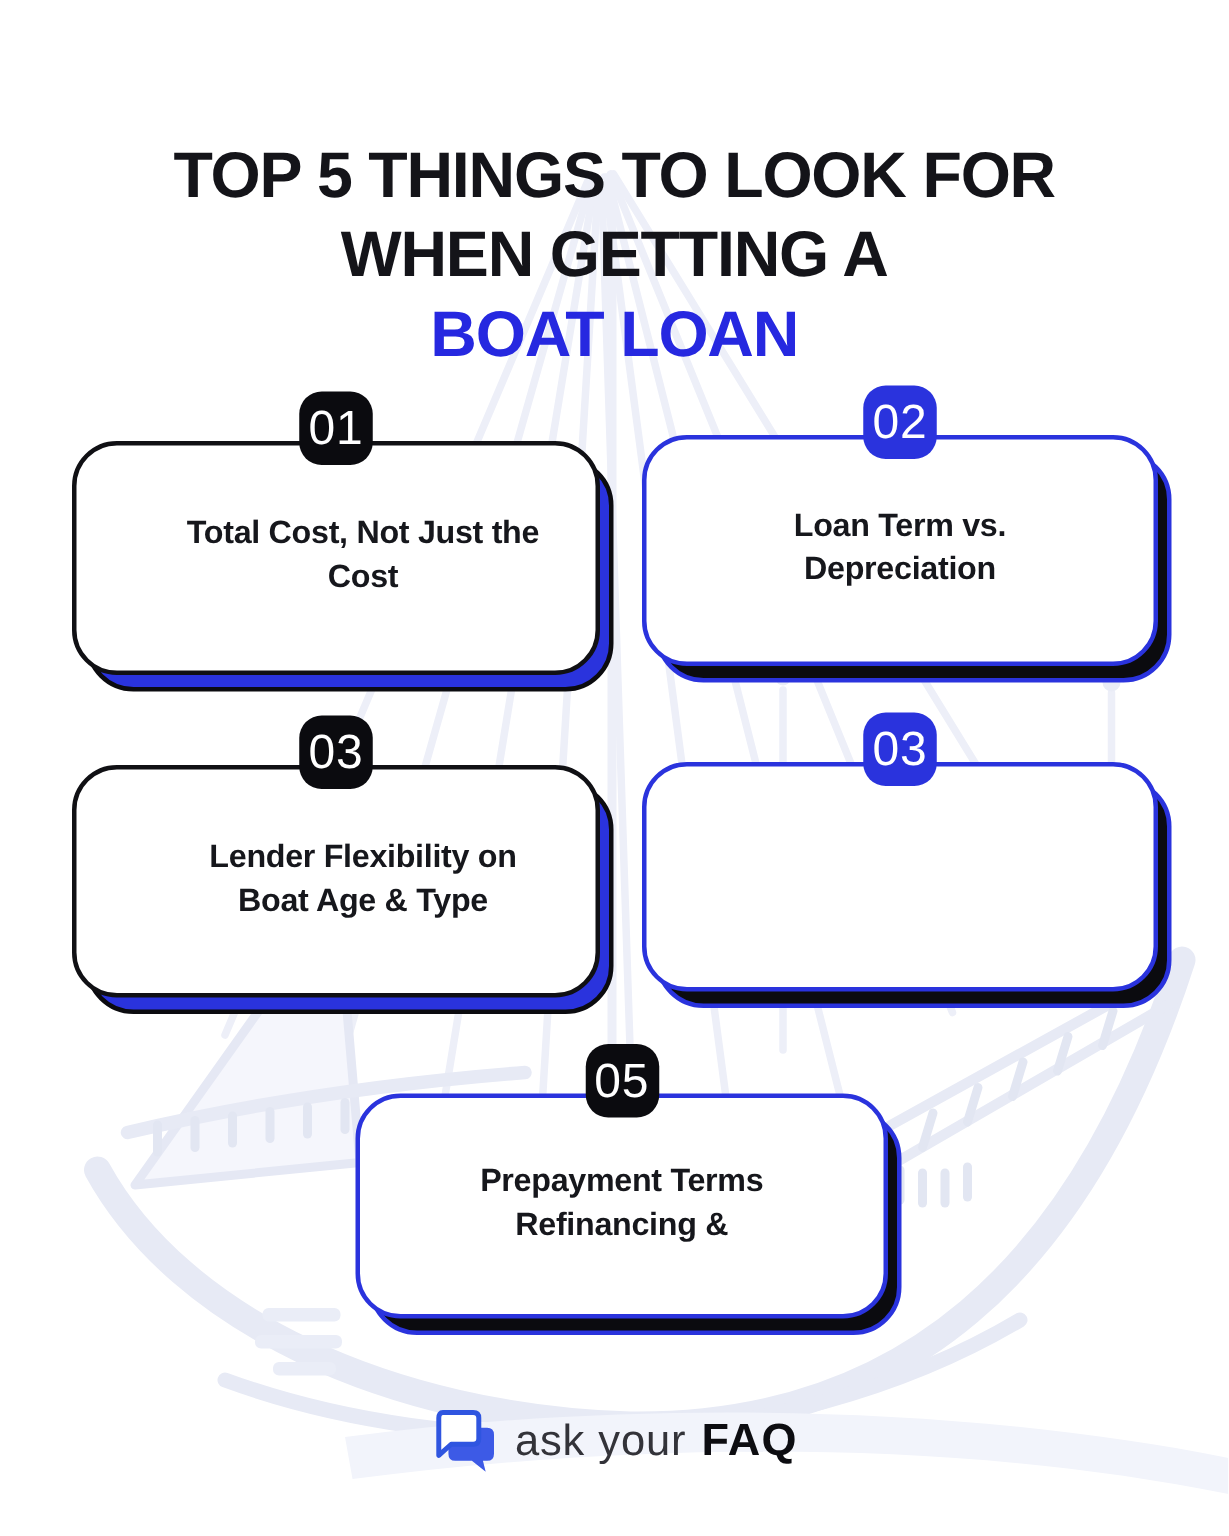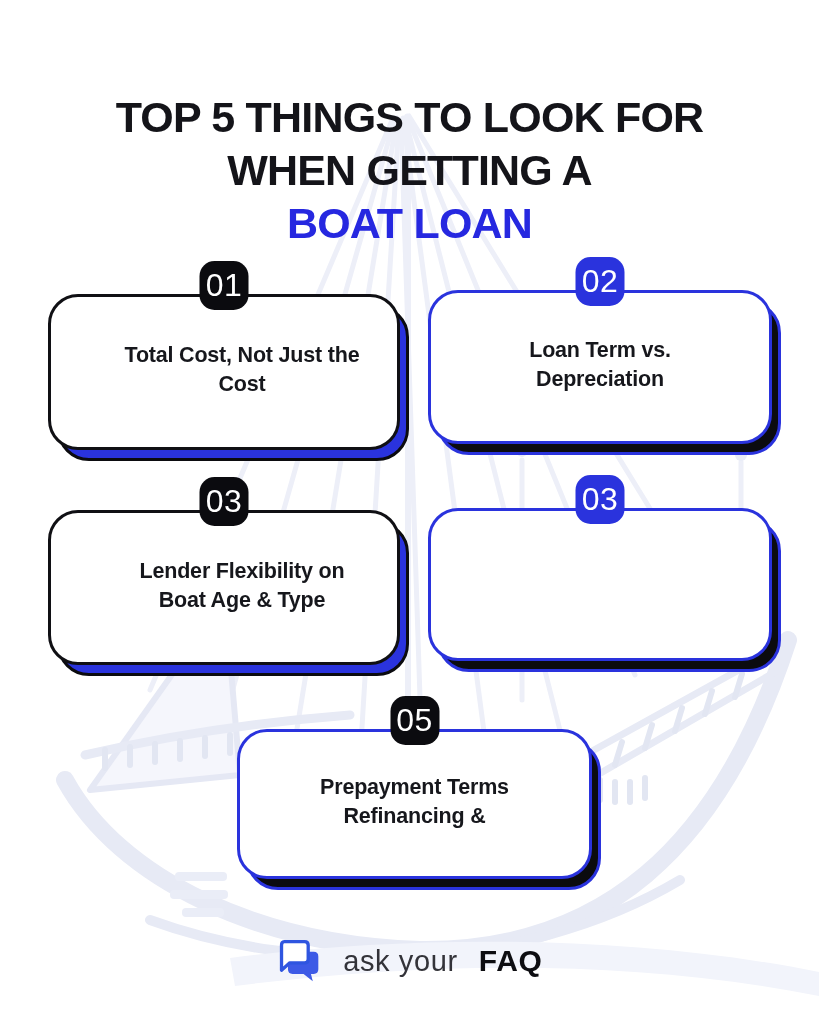"ask your" .footer { gap: 21px -> 10px }
